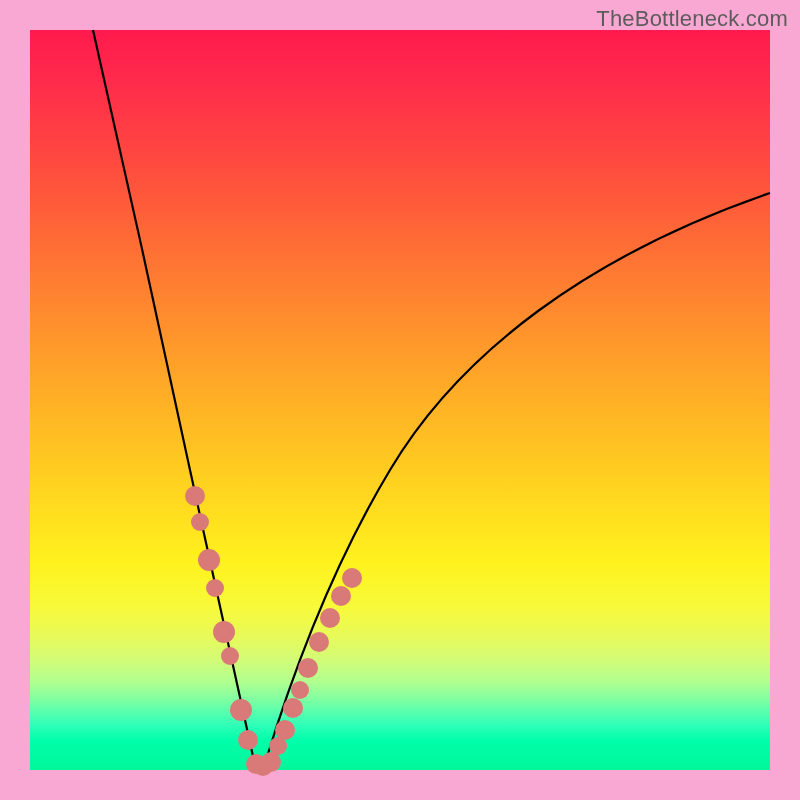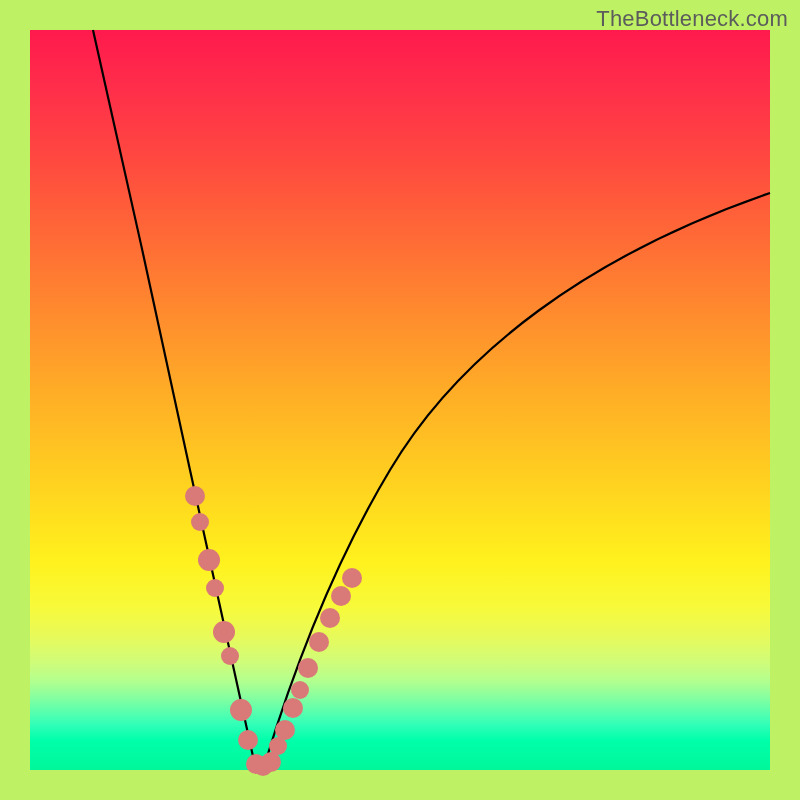"TheBottleneck.com" .frame { background: #bef264 -> #f9a8d4 }
